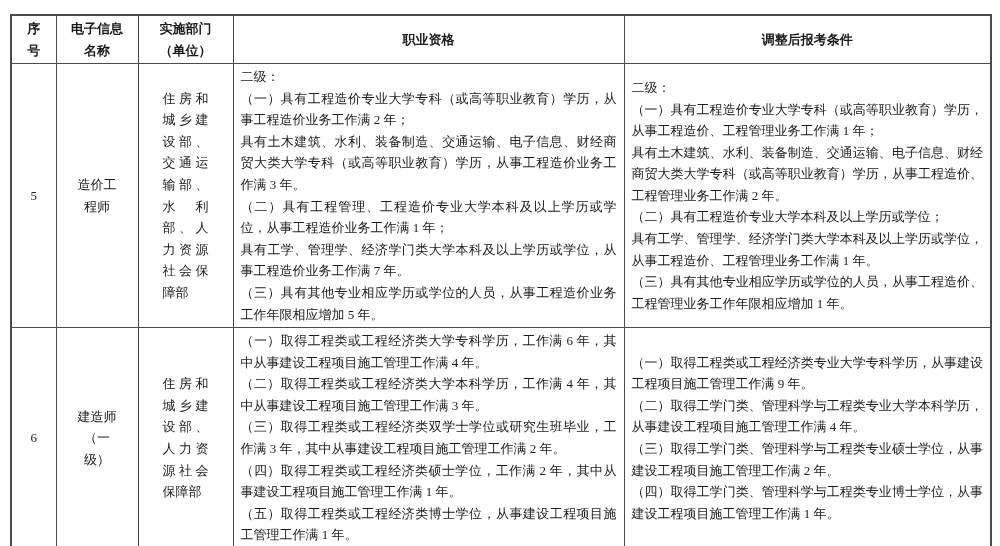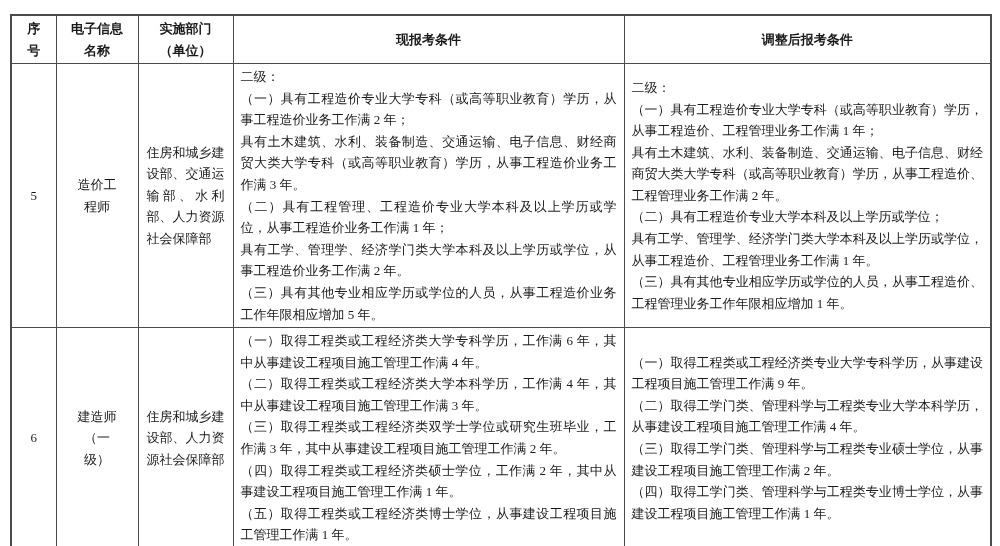"现报考条件" th.hdr { text: 现报考条件 -> 职业资格 }
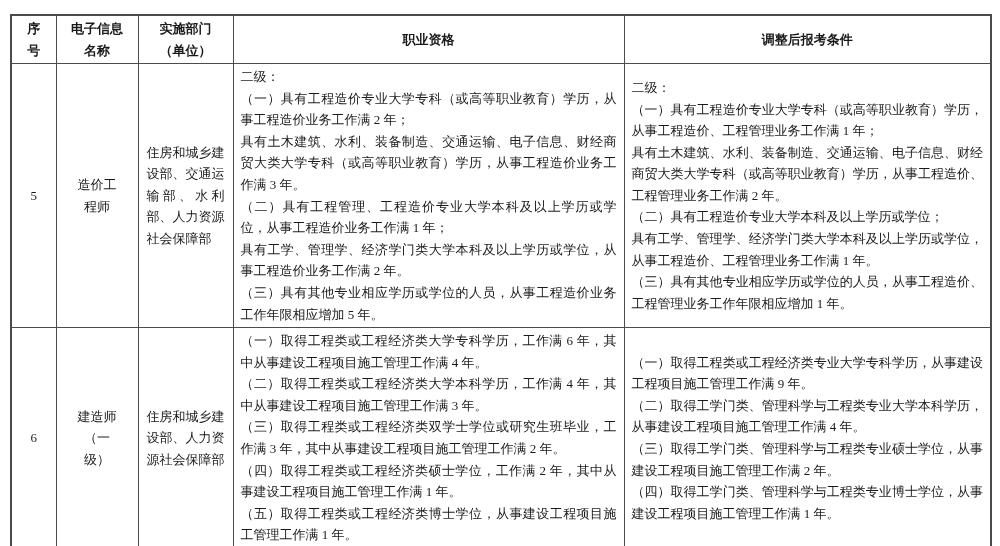"住房和城乡建设部、交通运输部、水利部、人力资源社会保障部" td.dept-cell { padding: 2px 8px -> 2px 24px }
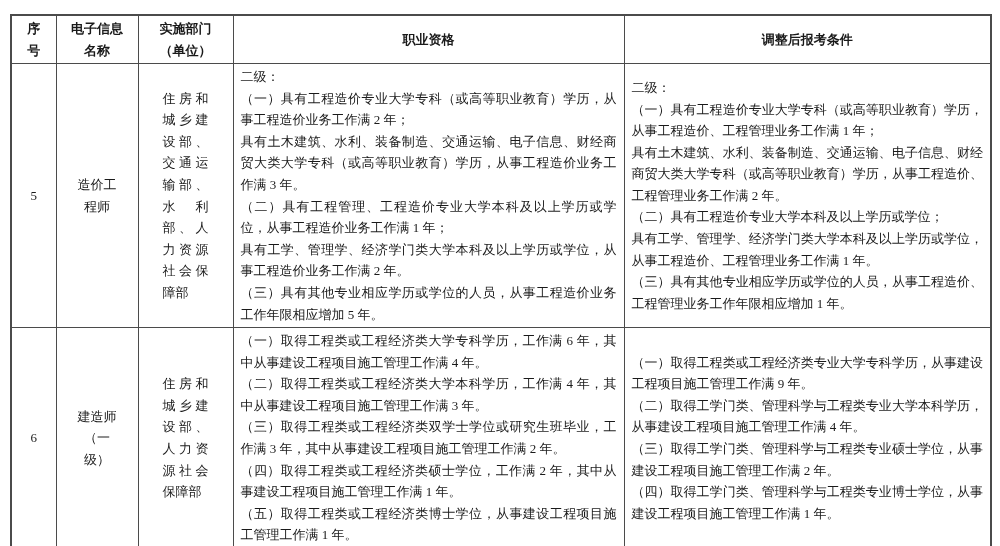"具有工学、管理学、经济学门类大学本科及以上学历或学位，从事工程造价业务工作满 2" p { text: 2 -> 7 }
